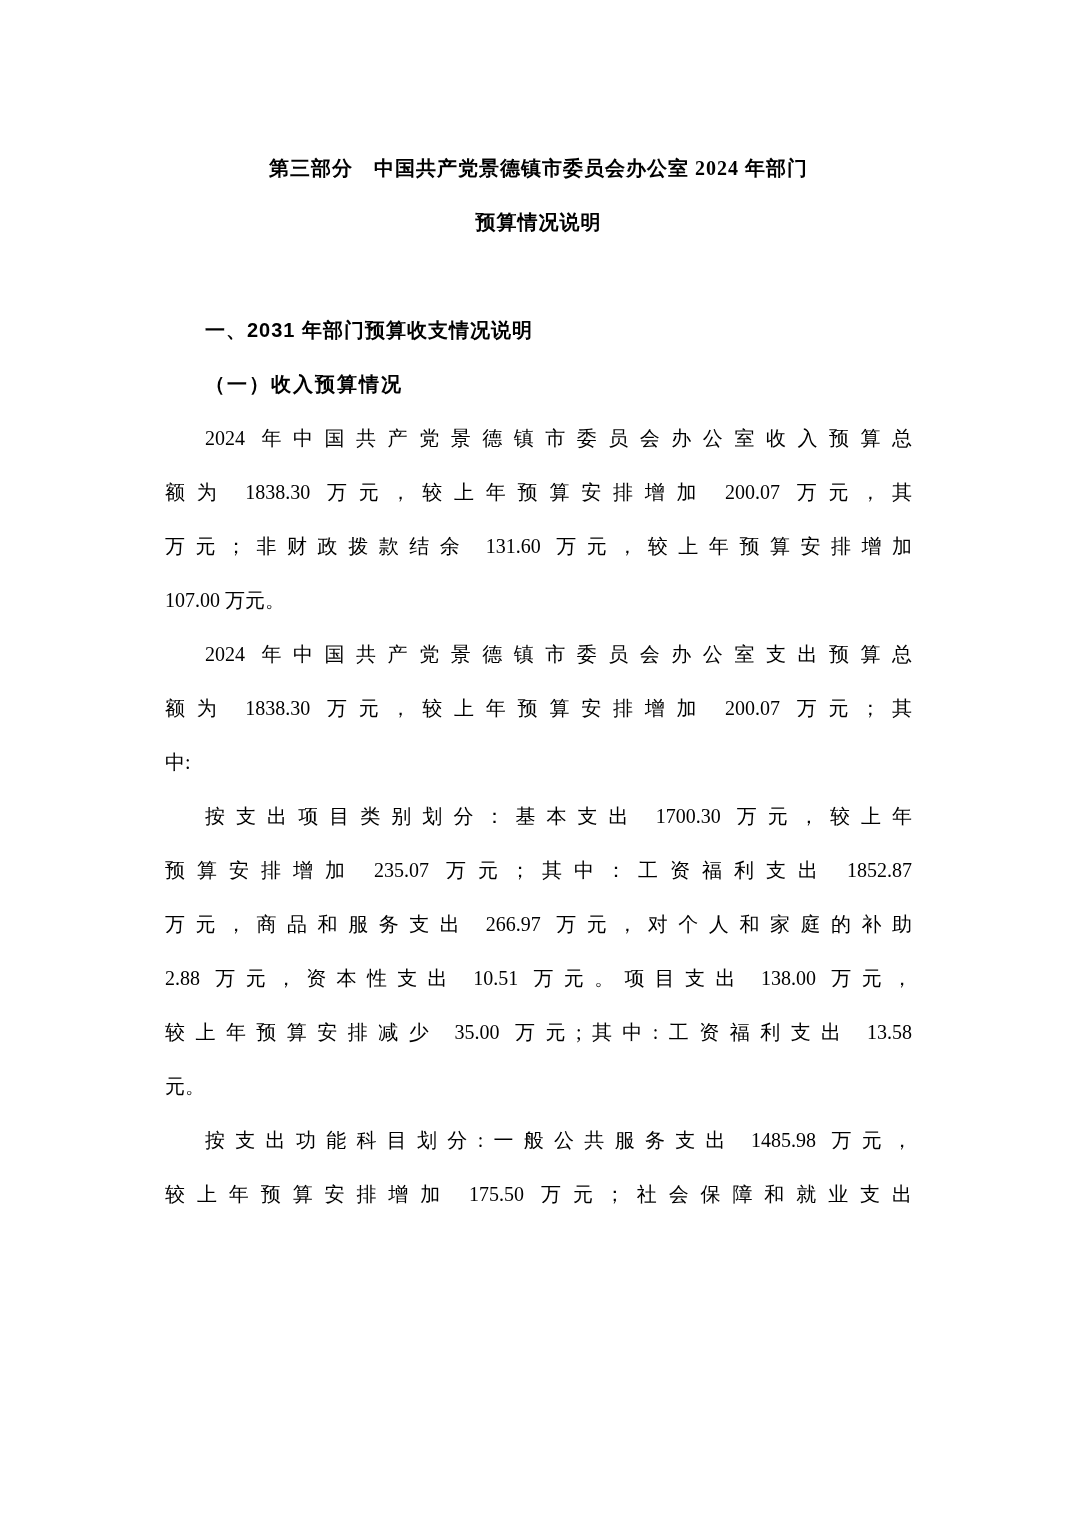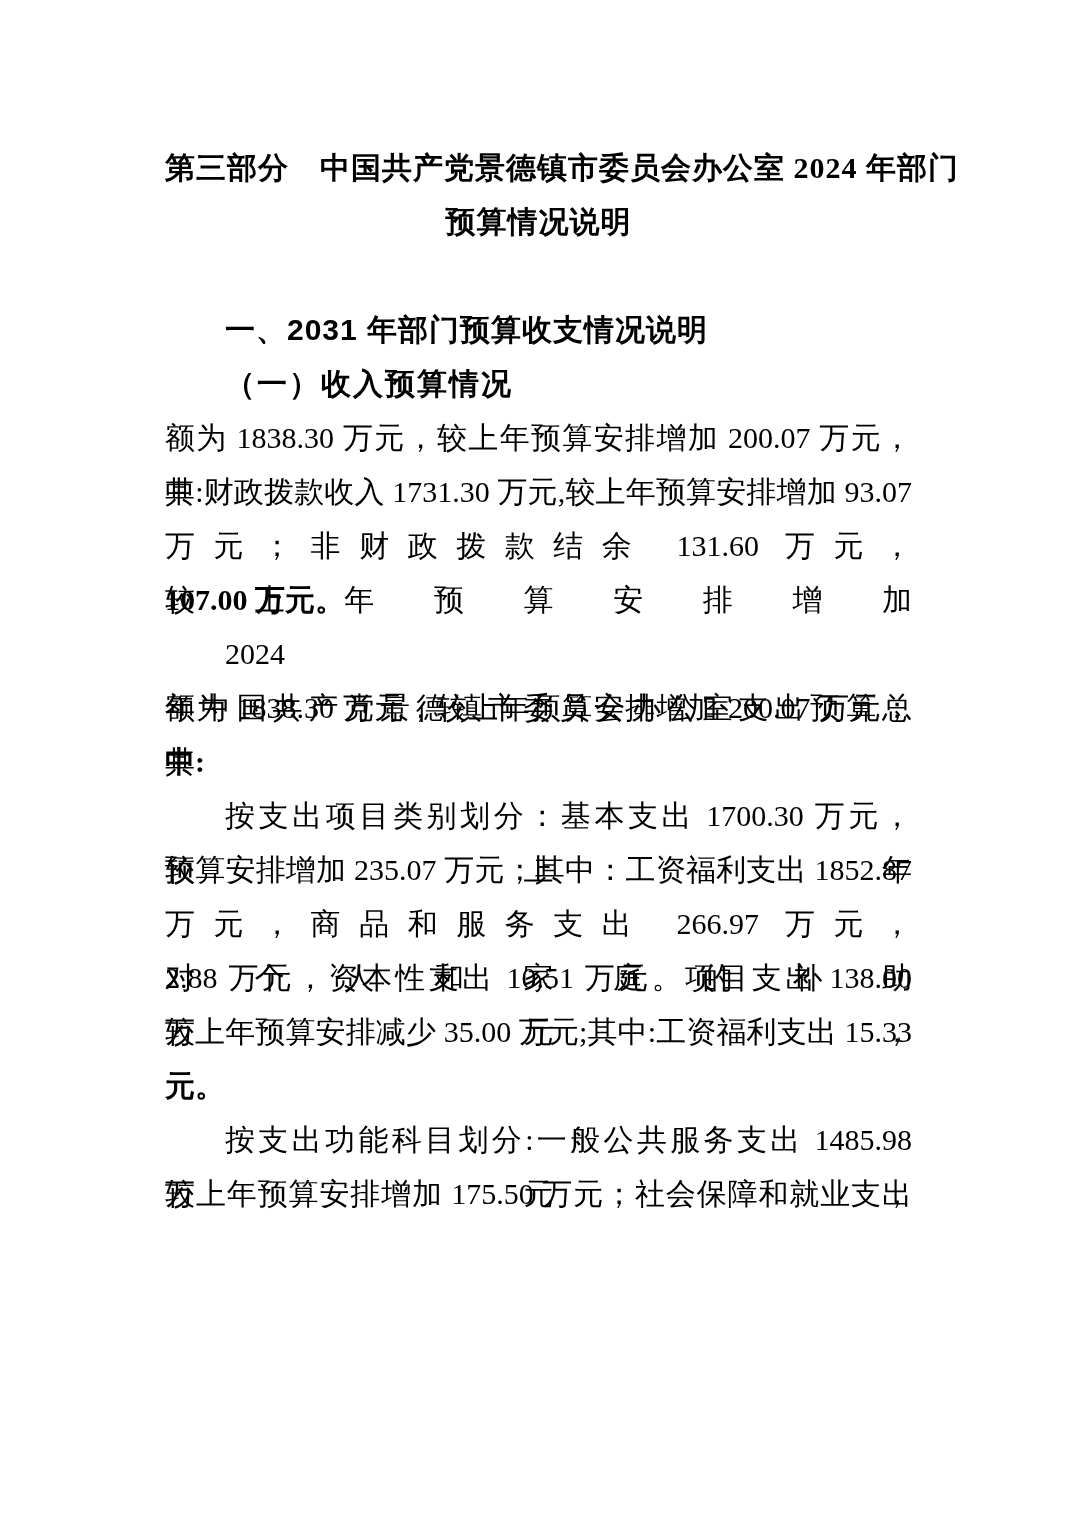"第三部分 中国共产党景德镇市委员会办公室 2024 年部门" .ln { font-size: 30px -> 20px }
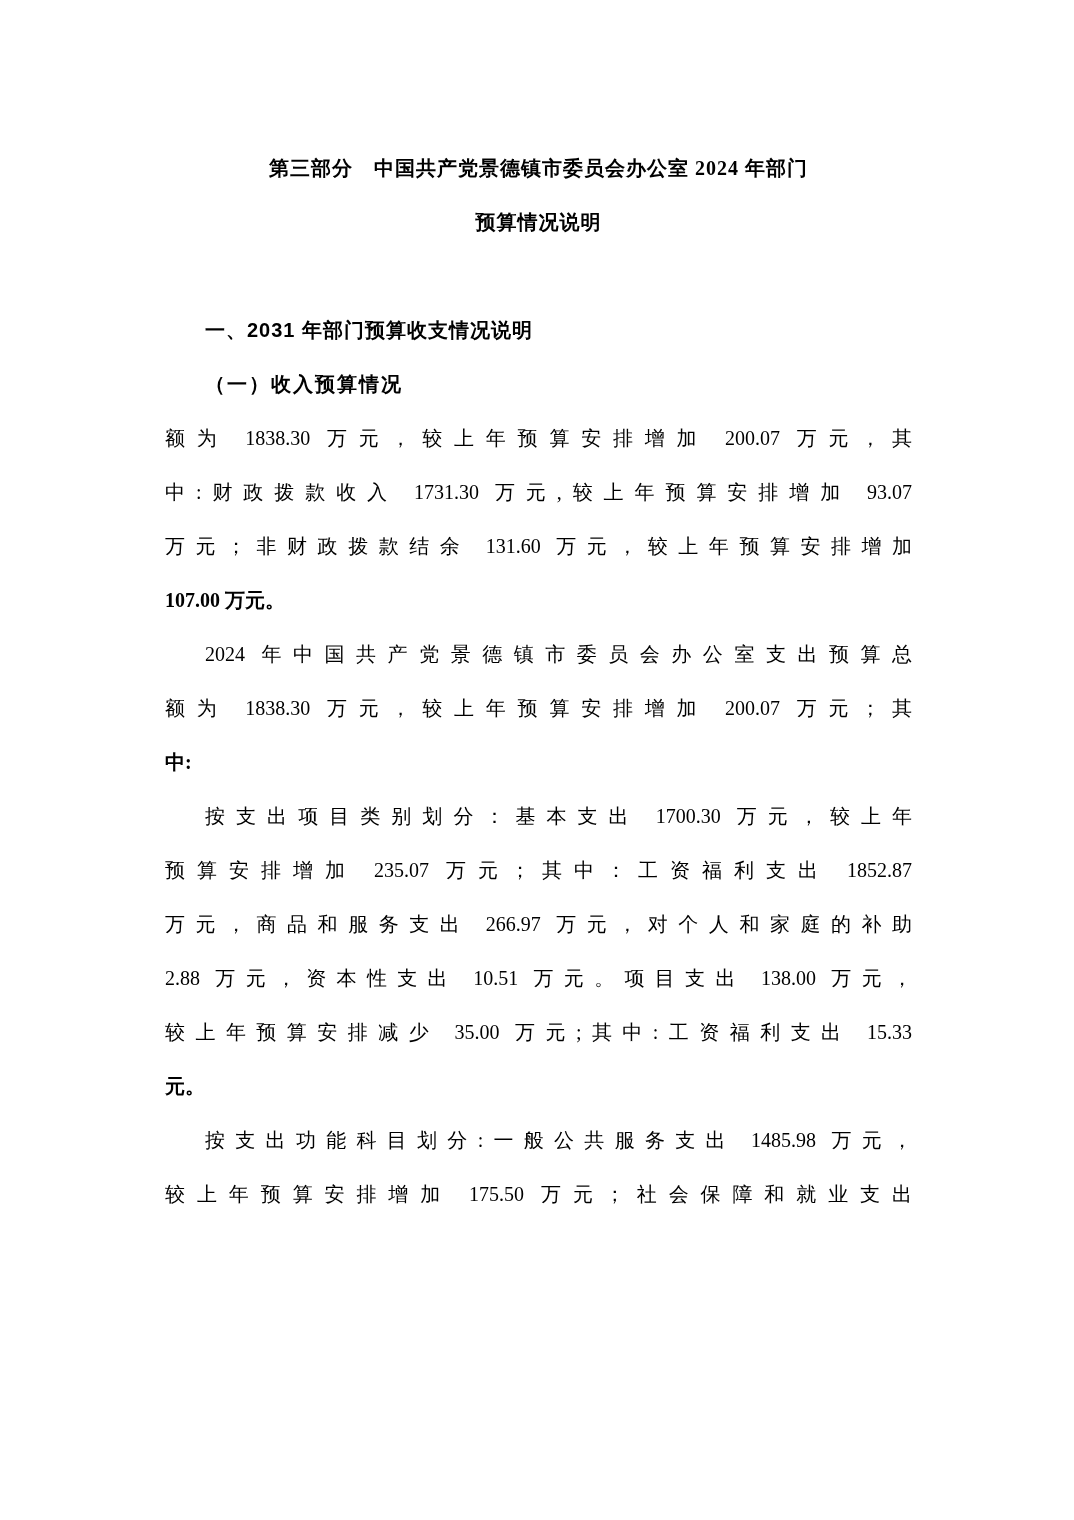"2024 年中国共产党景德镇市委员会办公室收入预算总" div.ln { html: none -> <div>2024 年中国共产党景德镇市委员会办公室收入预算总</div> }
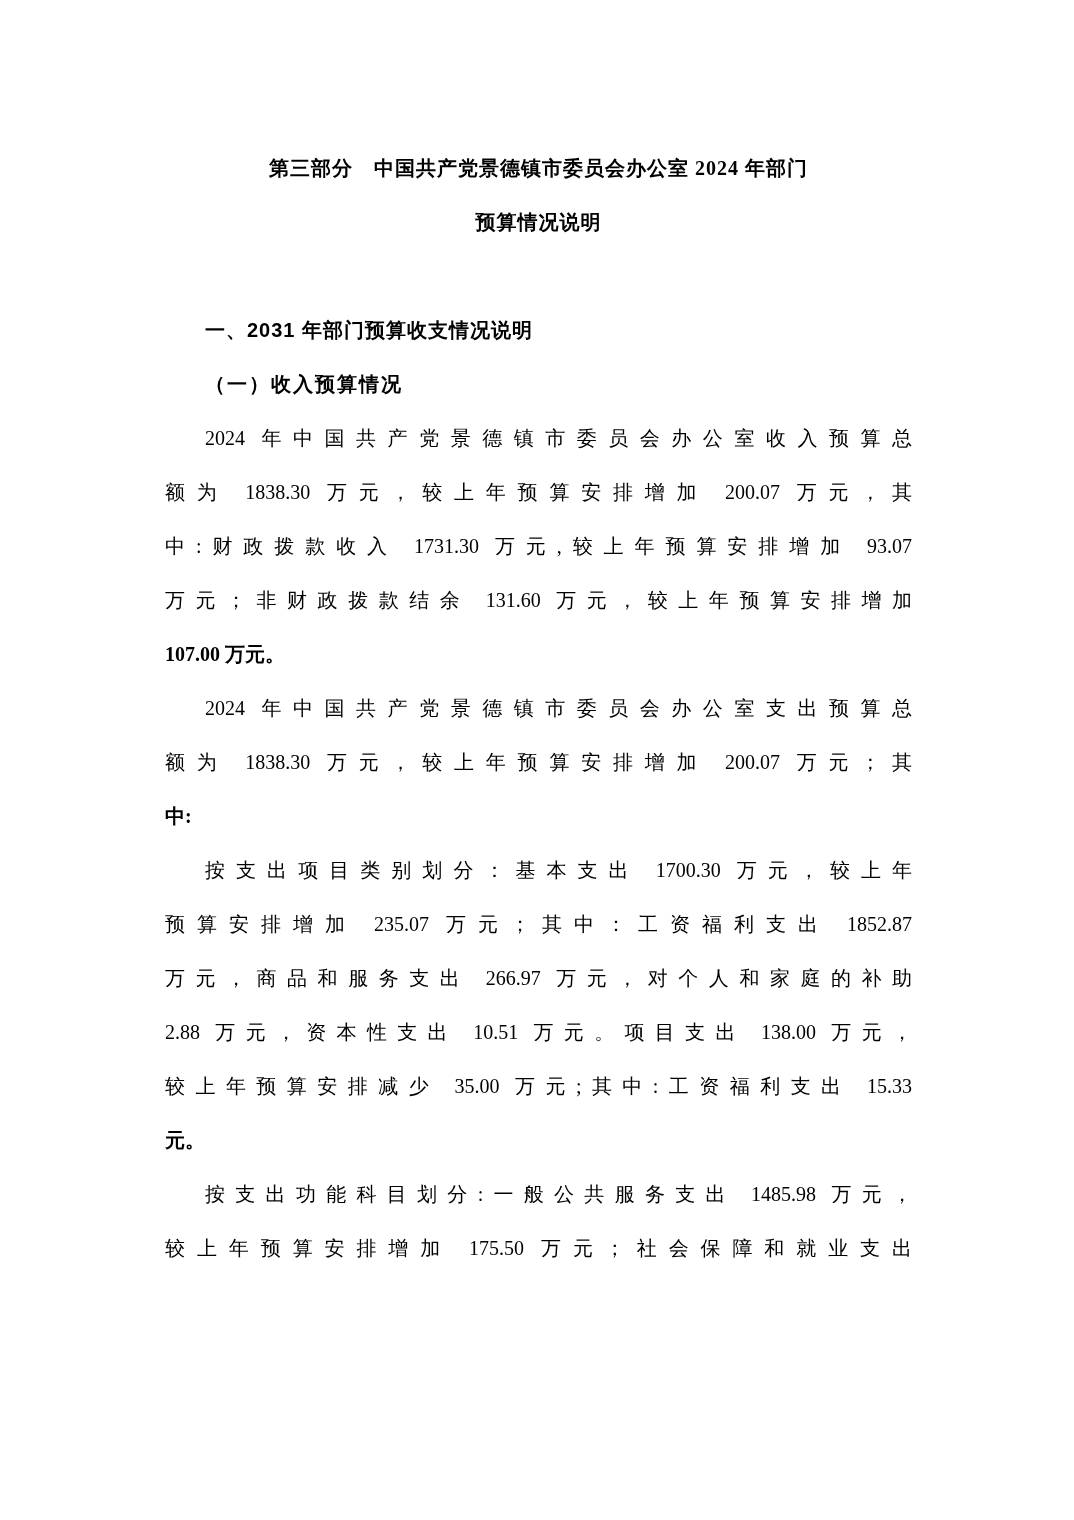"中:财政拨款收入 1731.30 万元,较上年预算安排增加 93.07" div.ln { html: <div>中:财政拨款收入 1731.30 万元,较上年预算安排增加 93.07</div> -> none }
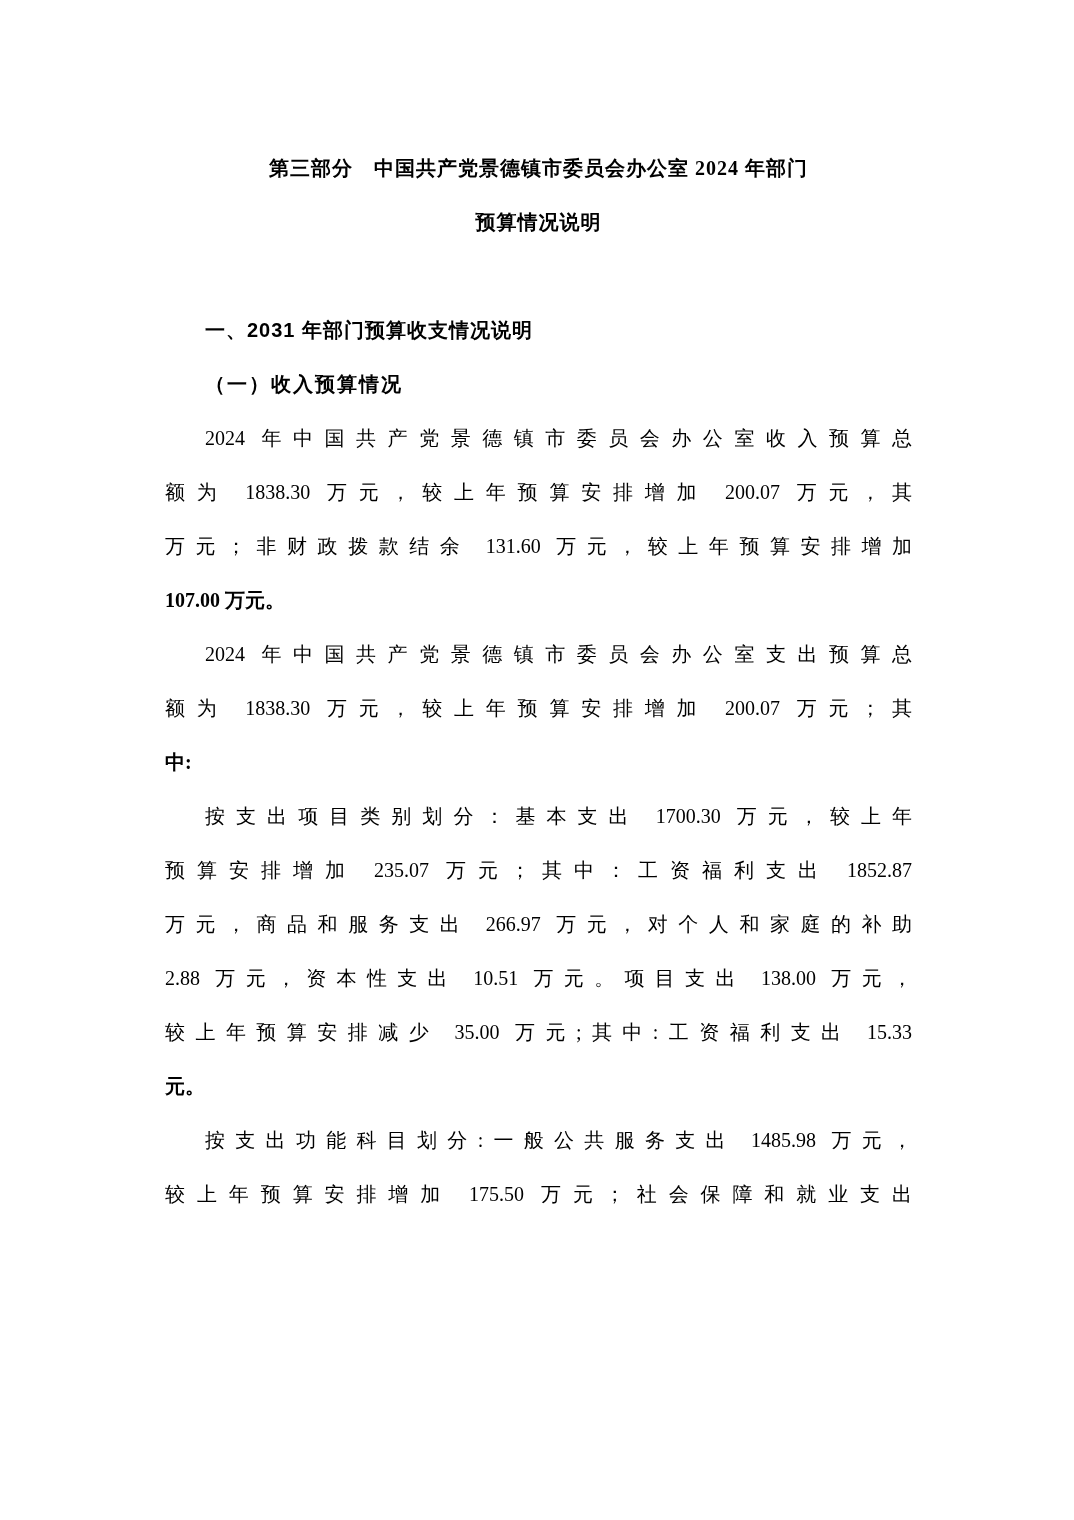"107.00 万元。" .bl.last { font-weight: bold -> none }
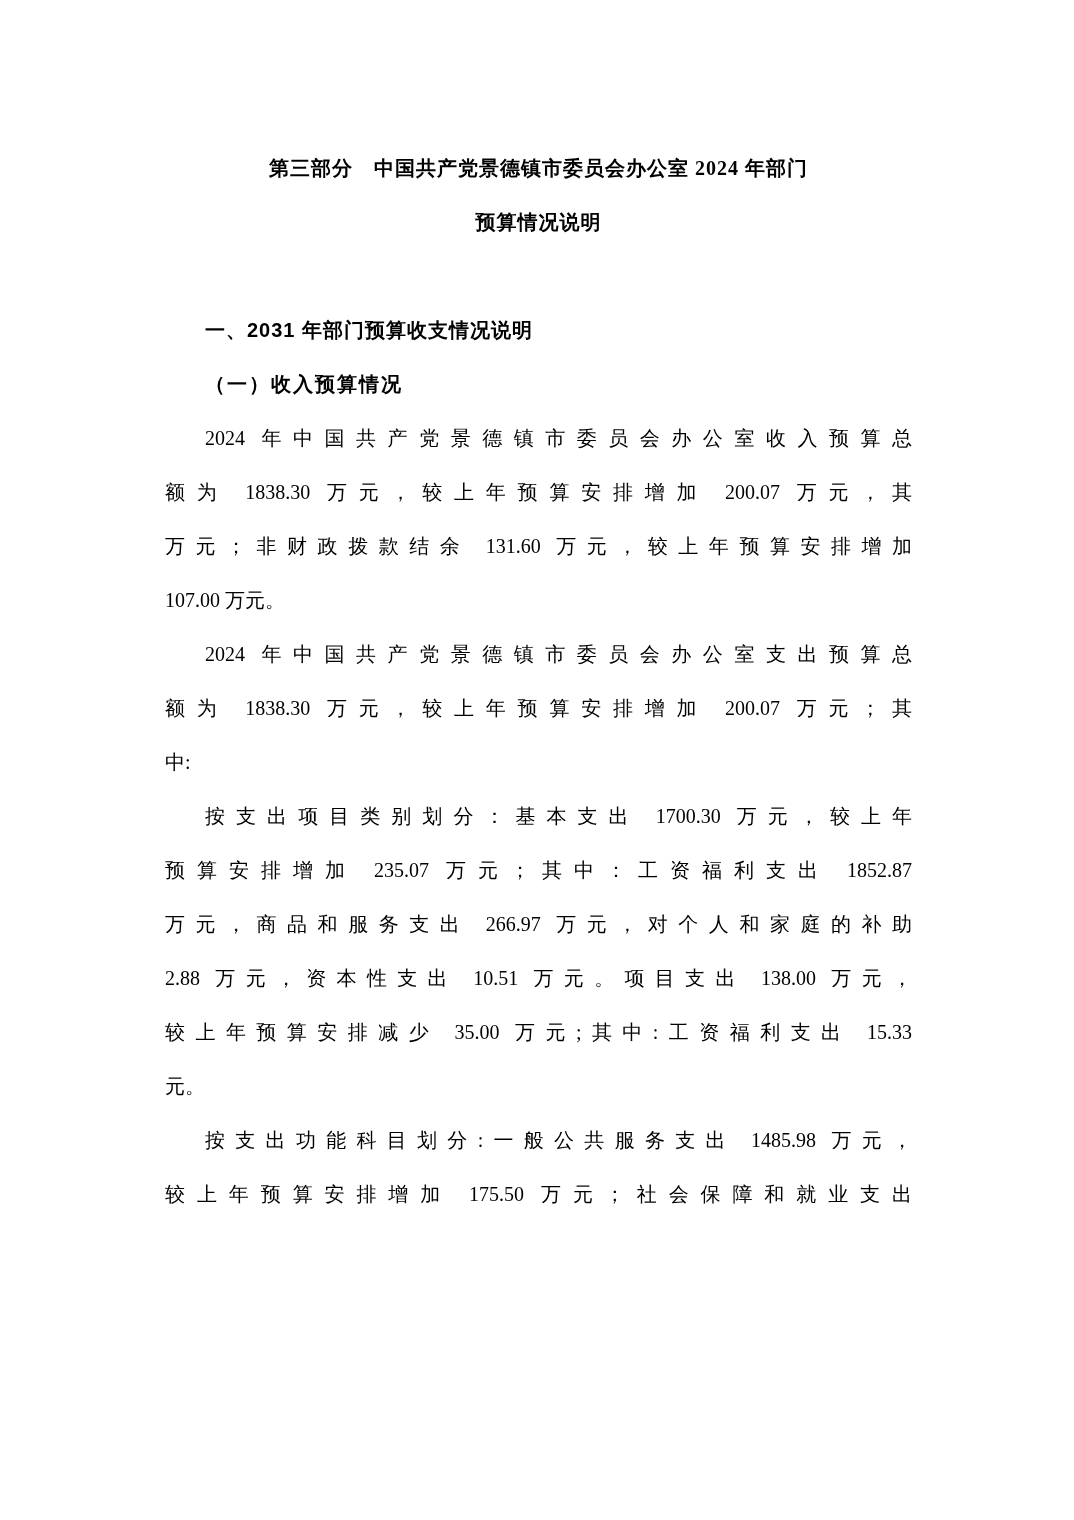"较上年预算安排减少 35.00 万元;其中:工资福利支出 15.33" div.ln { text: 15.33 -> 13.58 }
